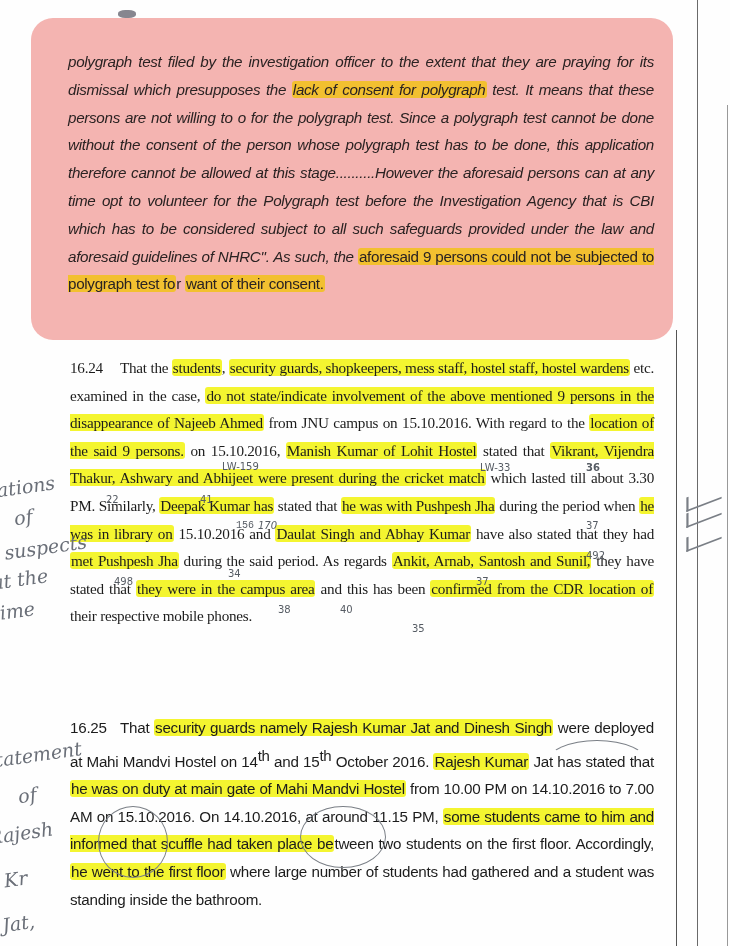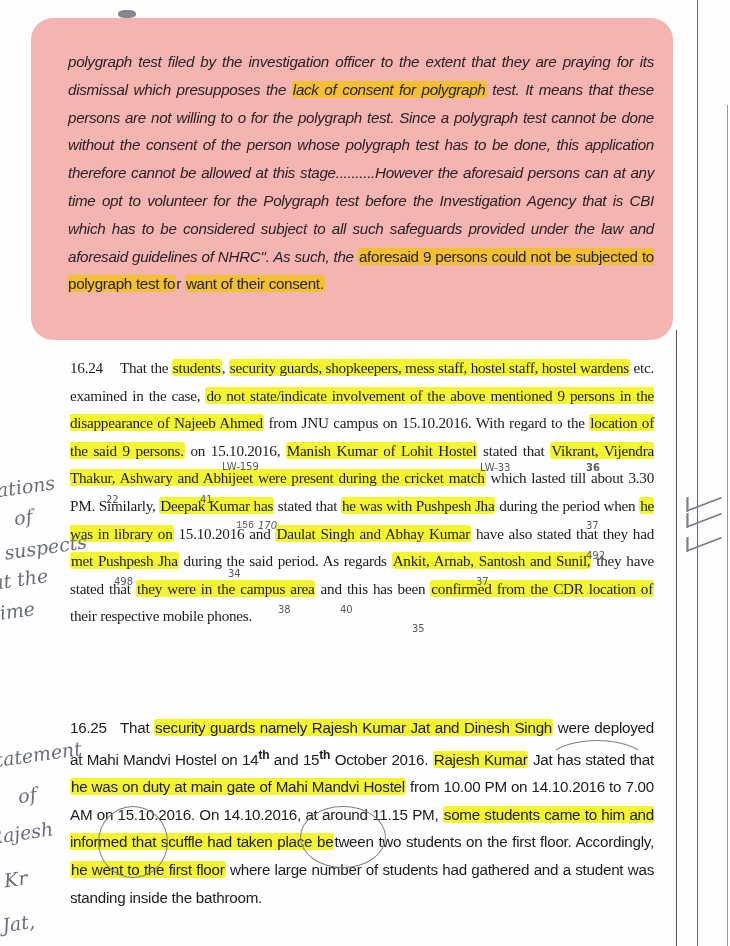"th" sup { font-size: 12px -> 15px; font-weight: bold -> none }
